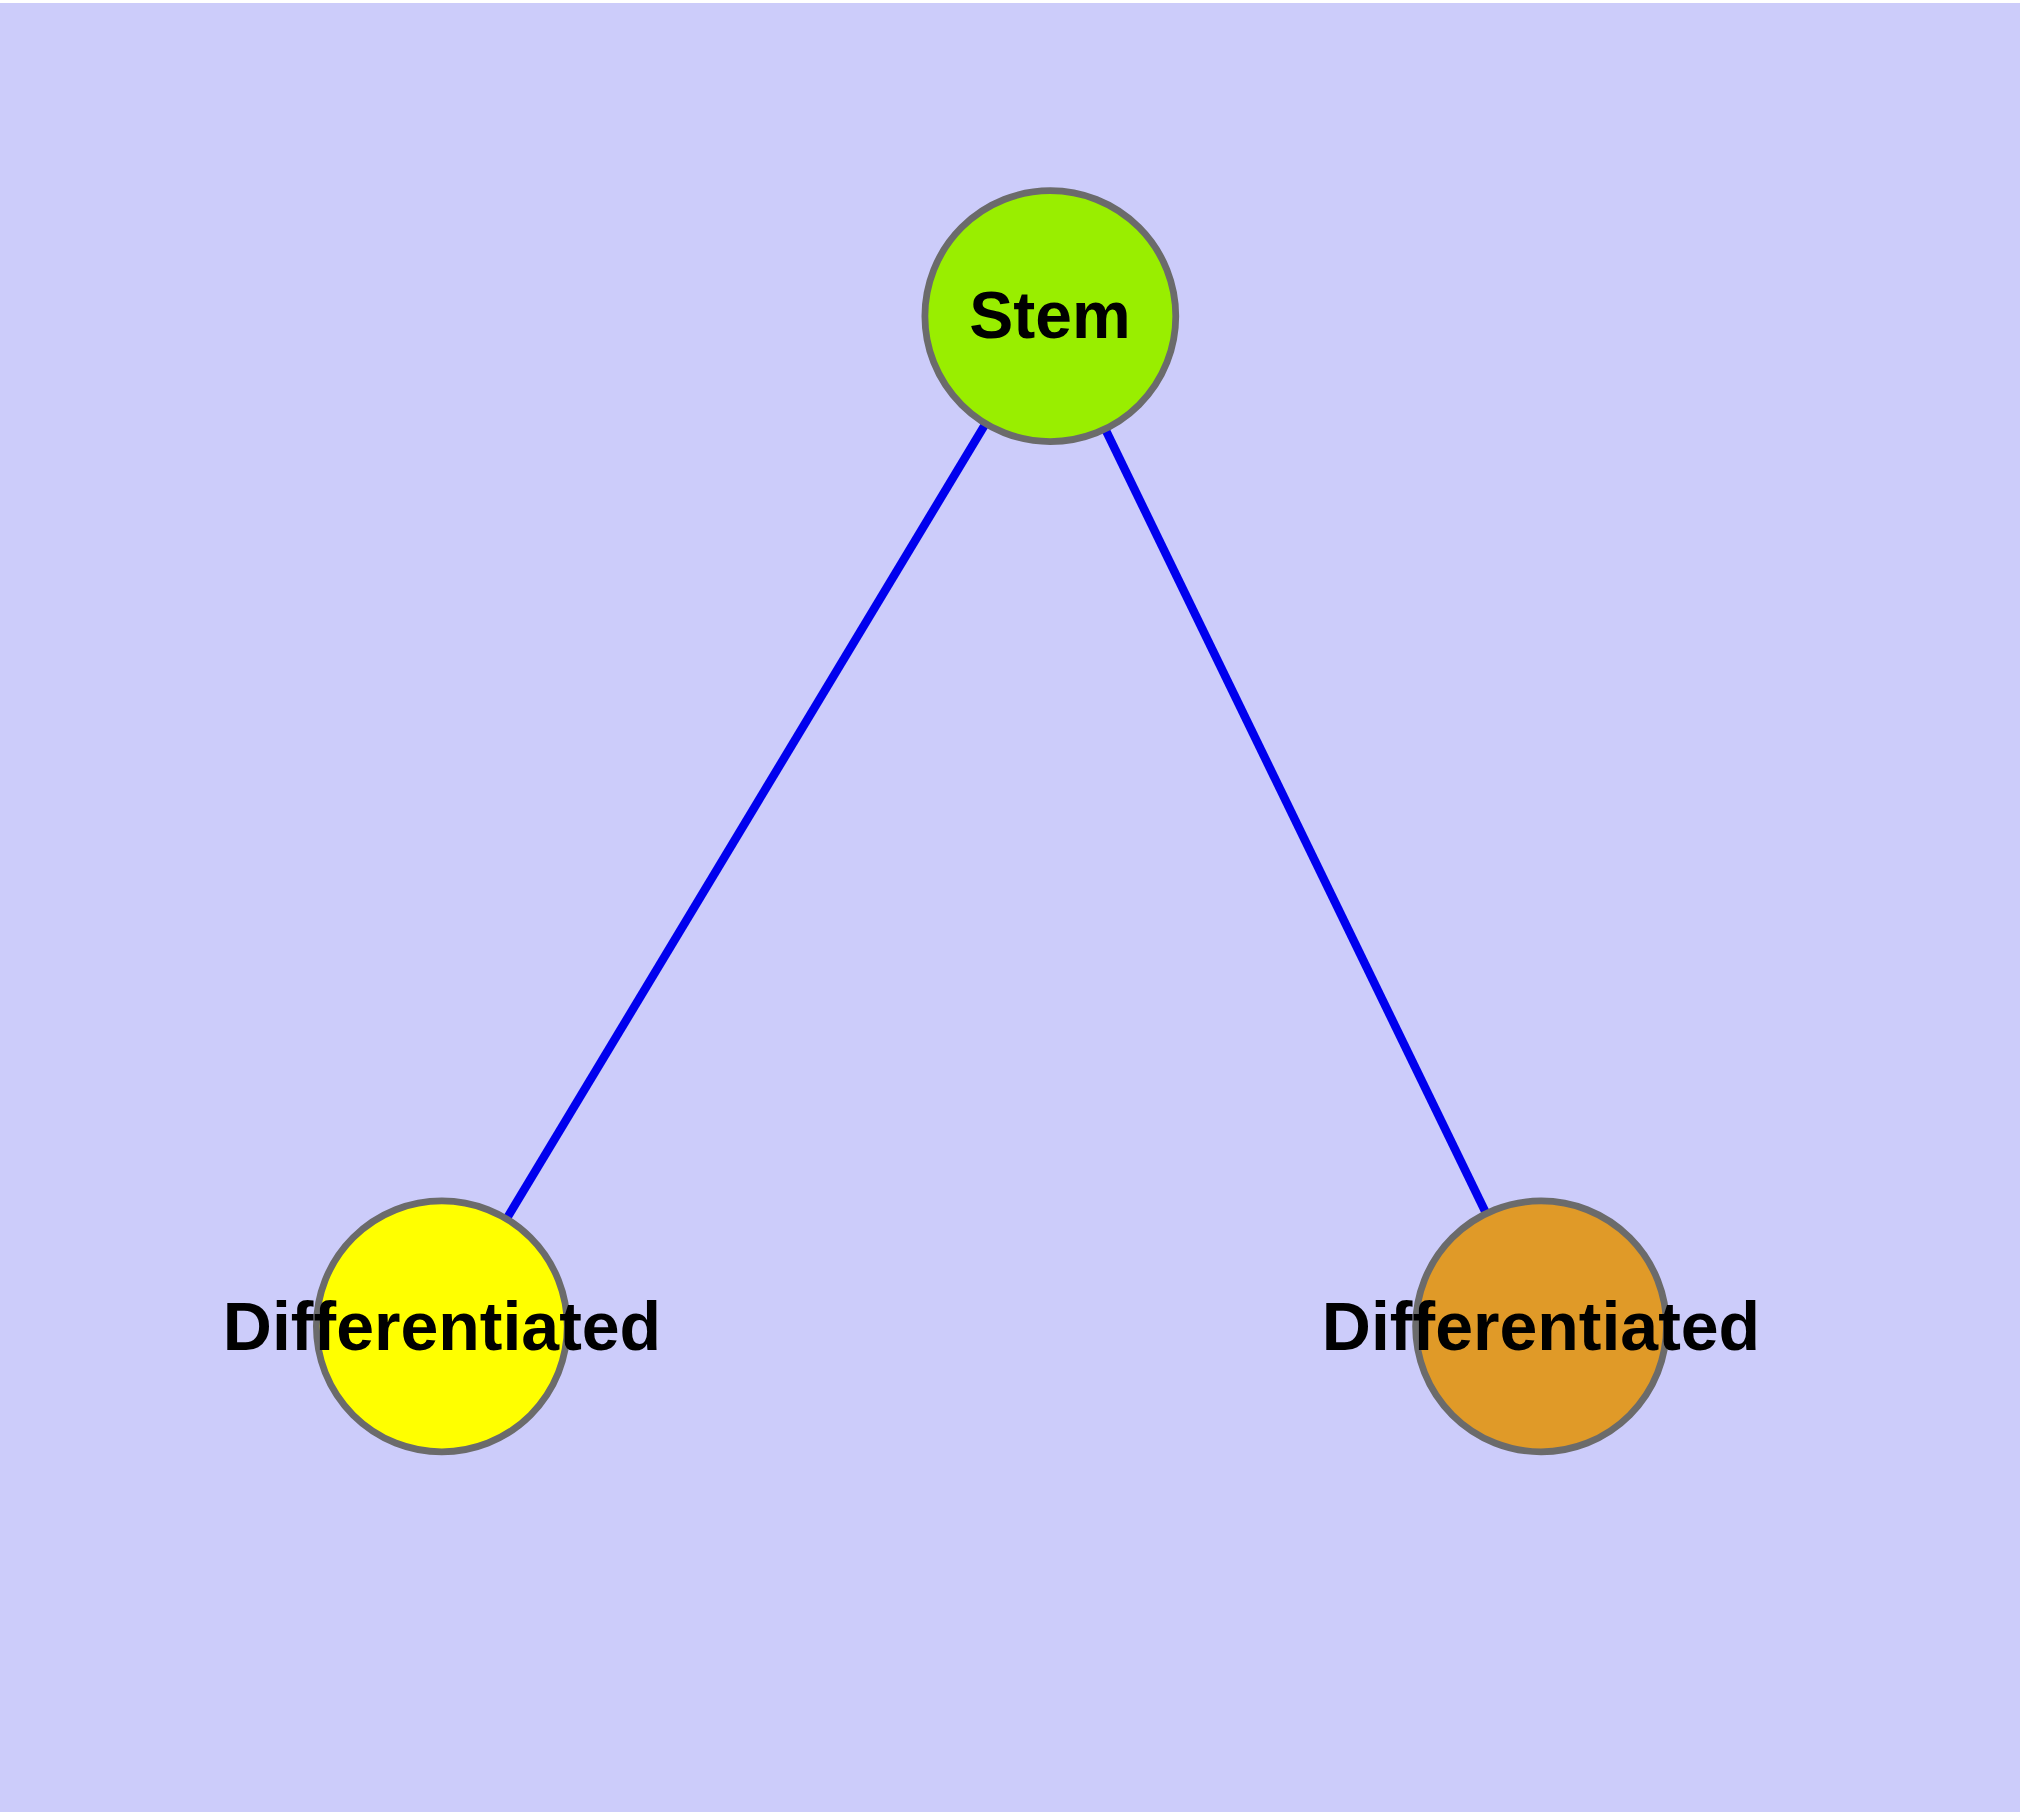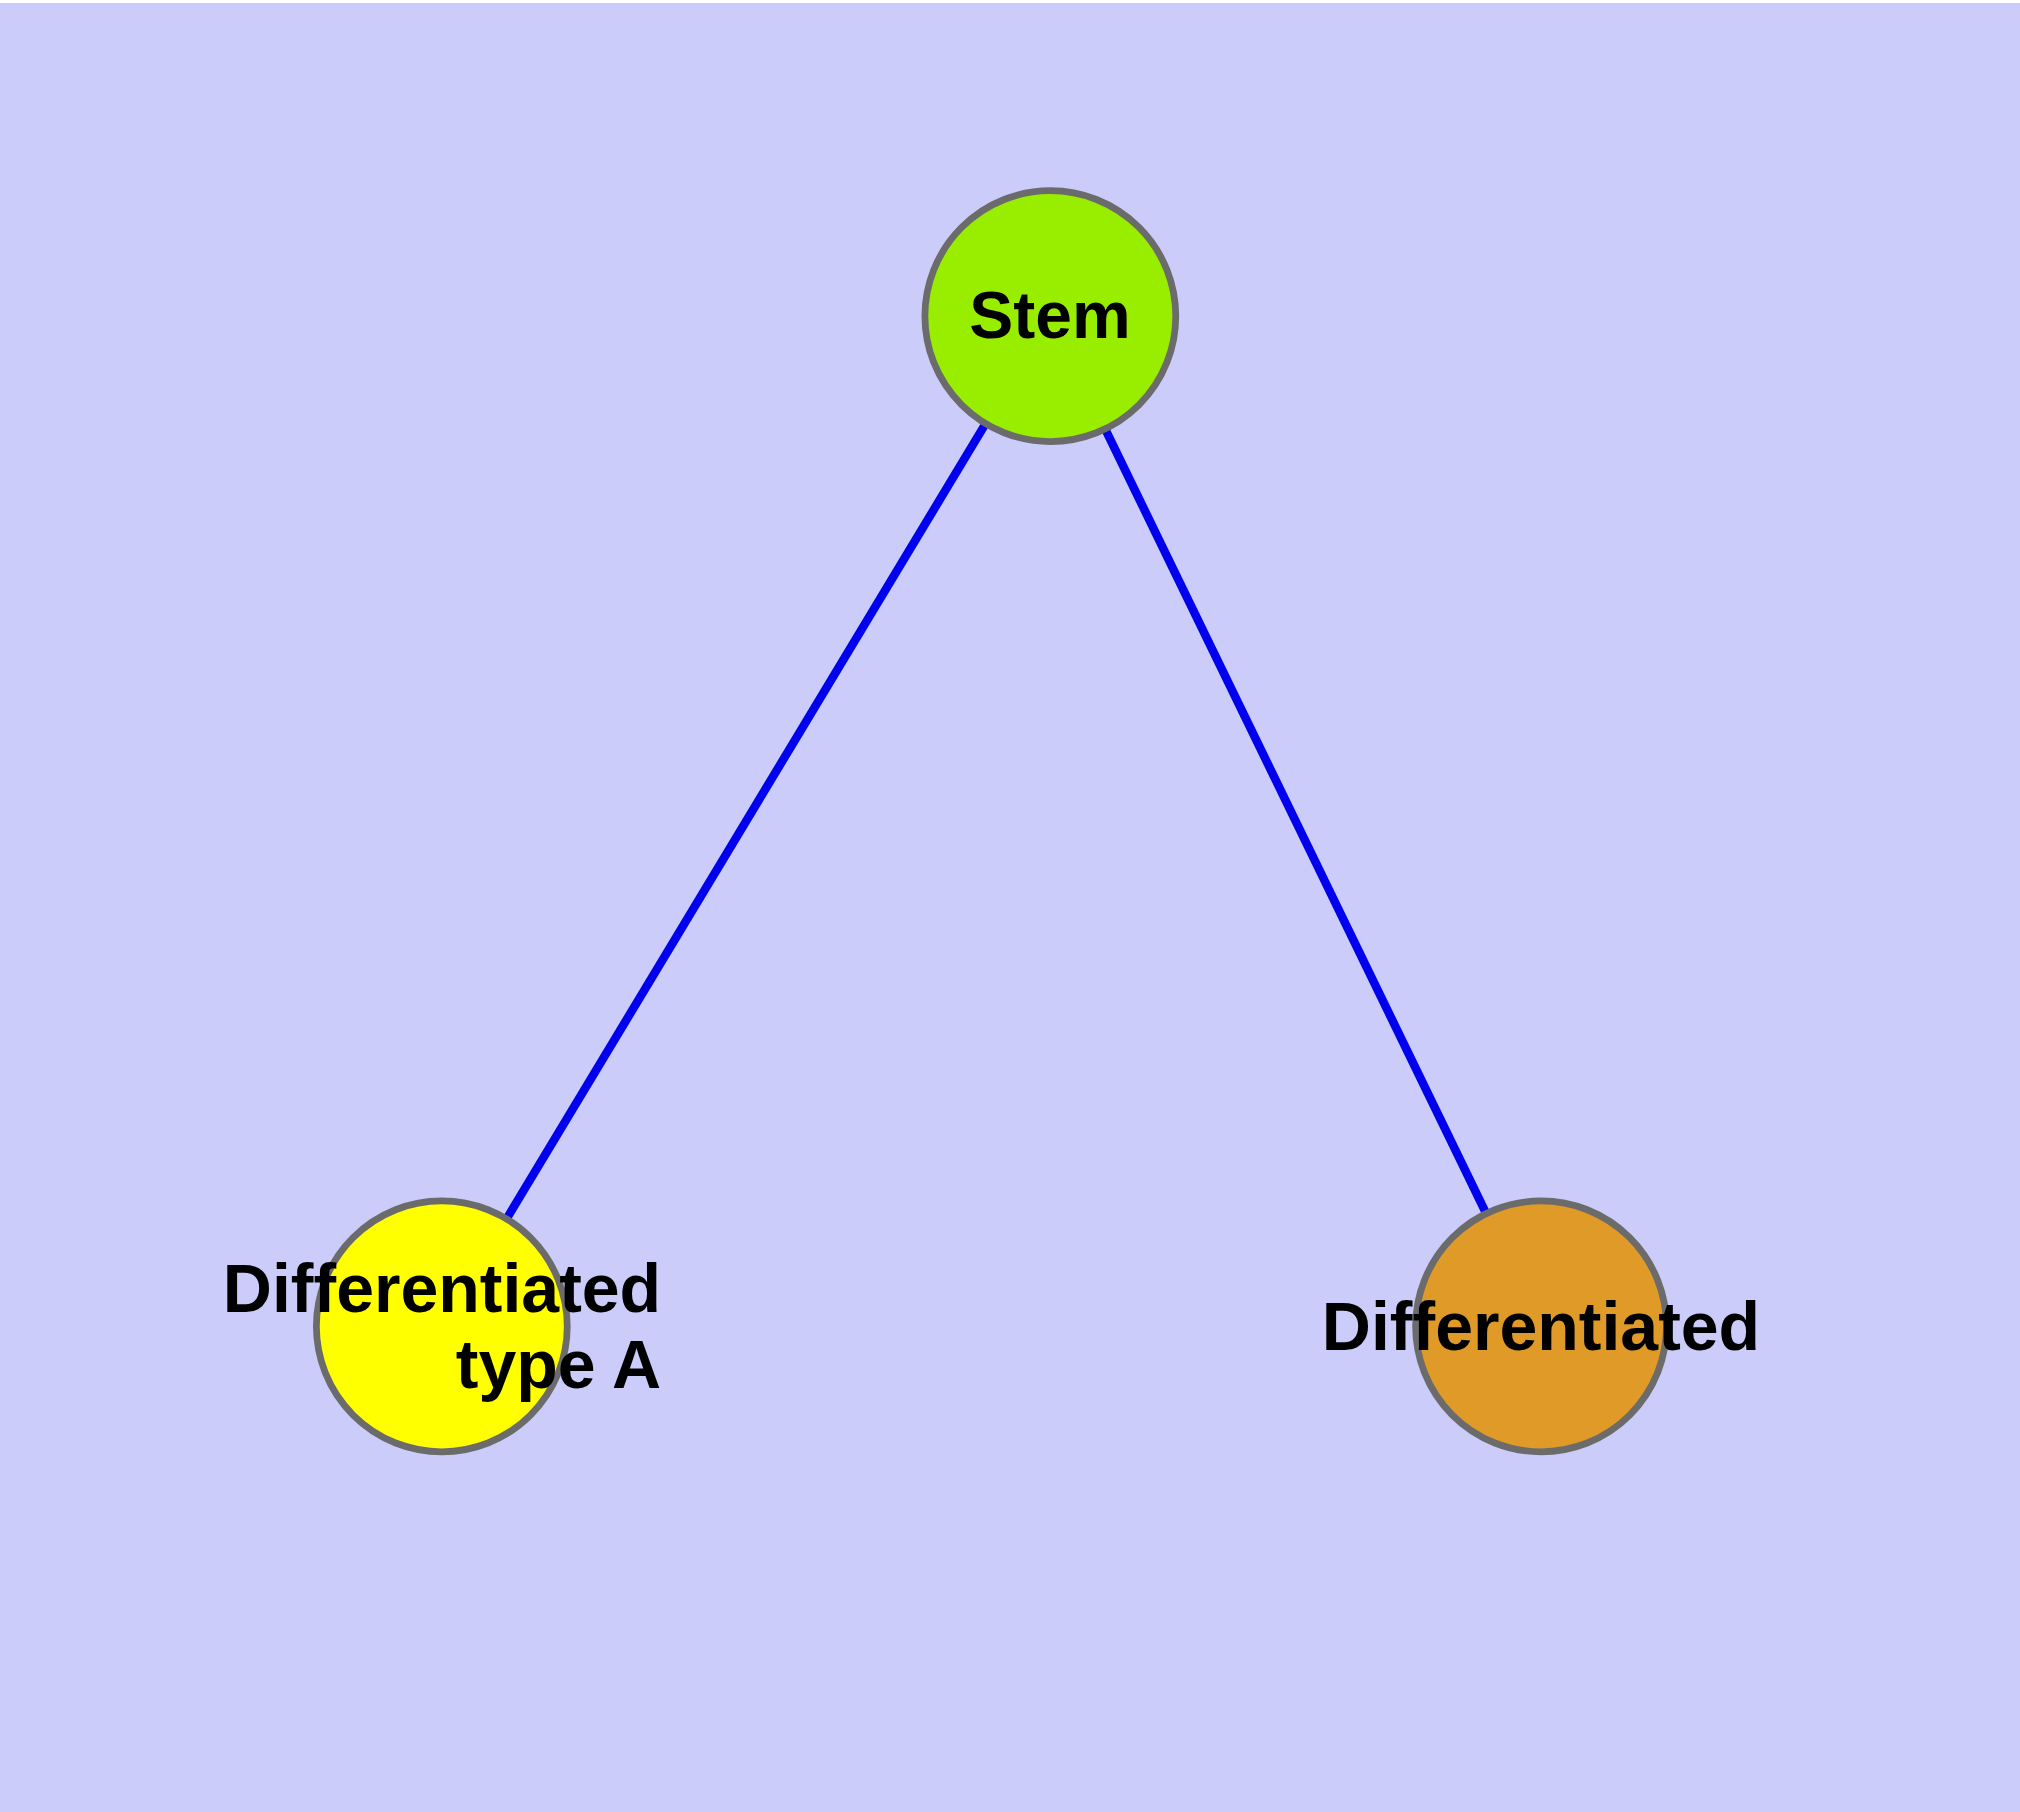"Stem" .node-label { text-align: right -> left }
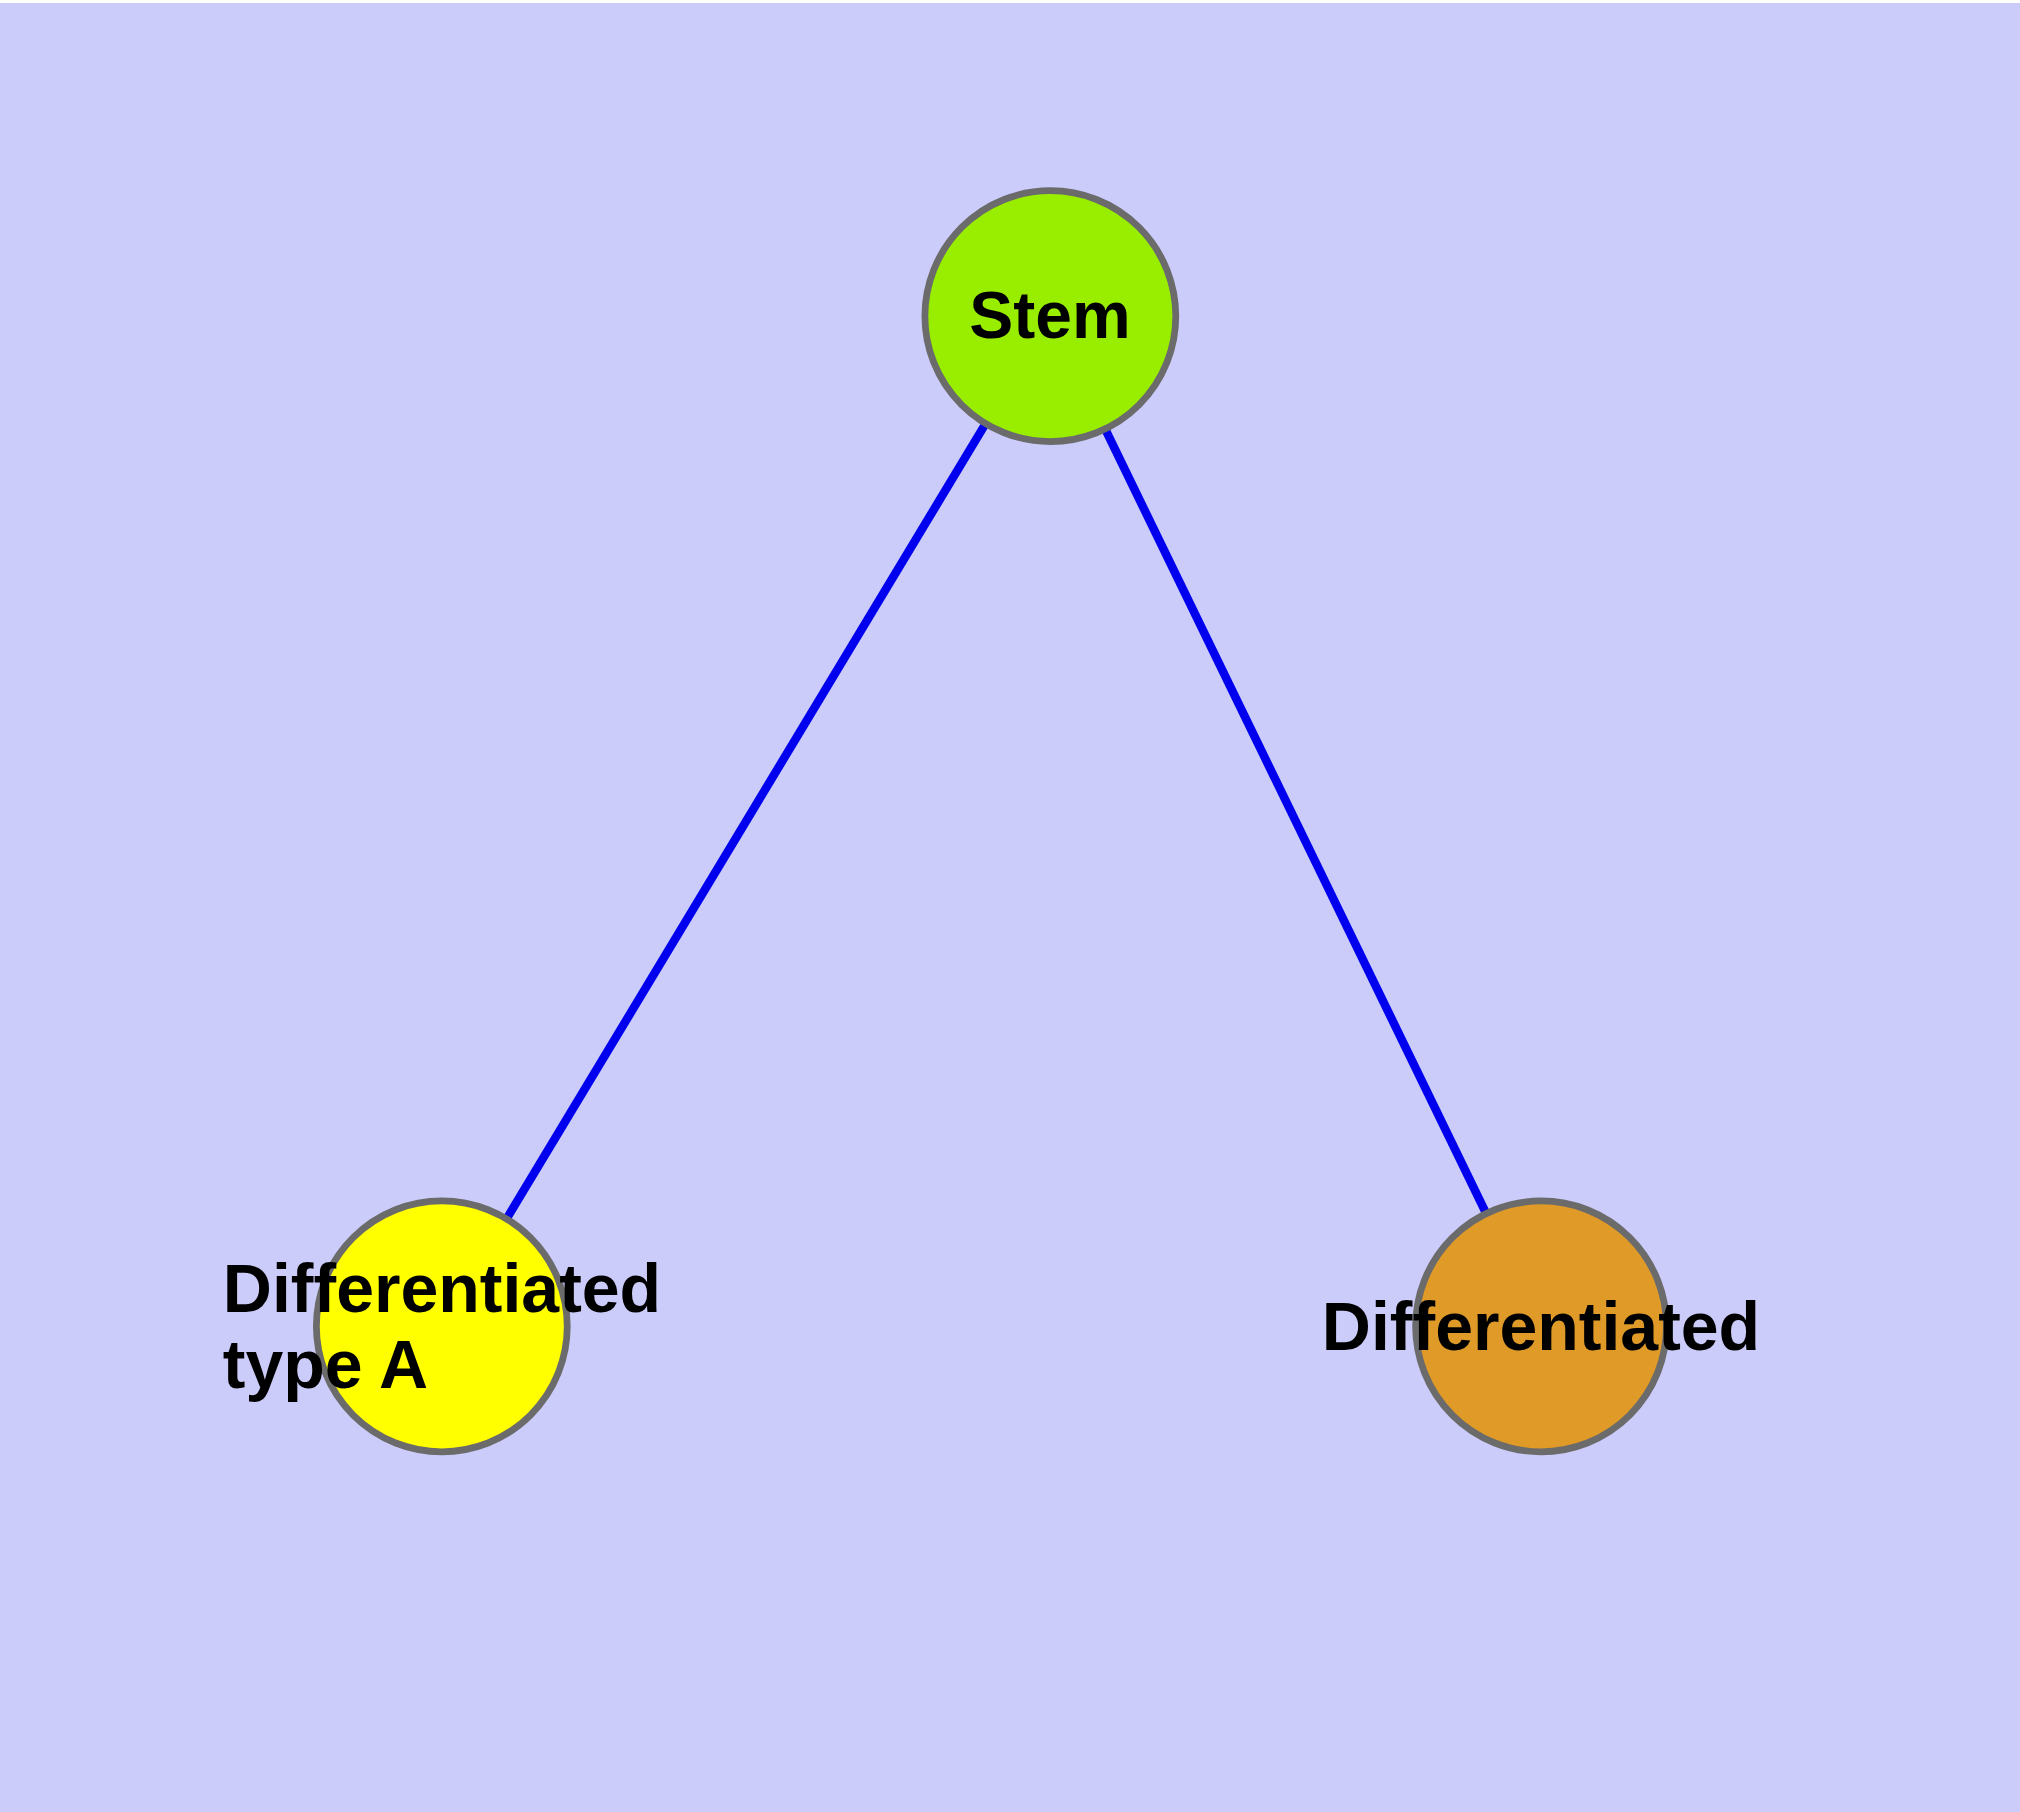"type A" div { html: <div>type A</div> -> none }
